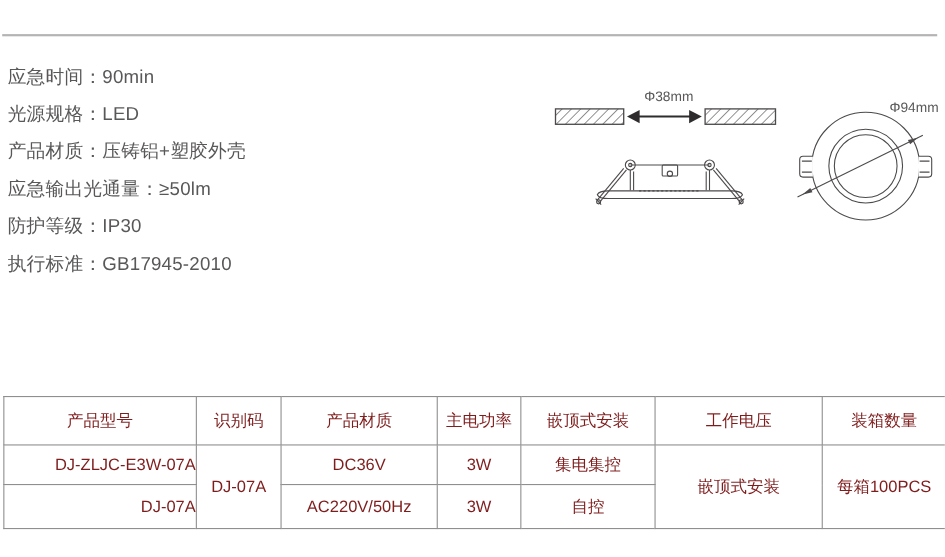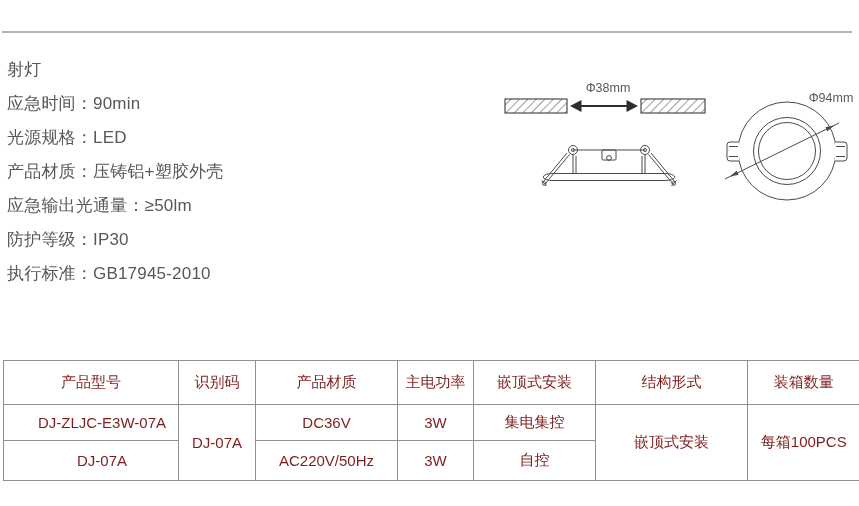"射灯" div { html: <div>射灯</div> -> none }
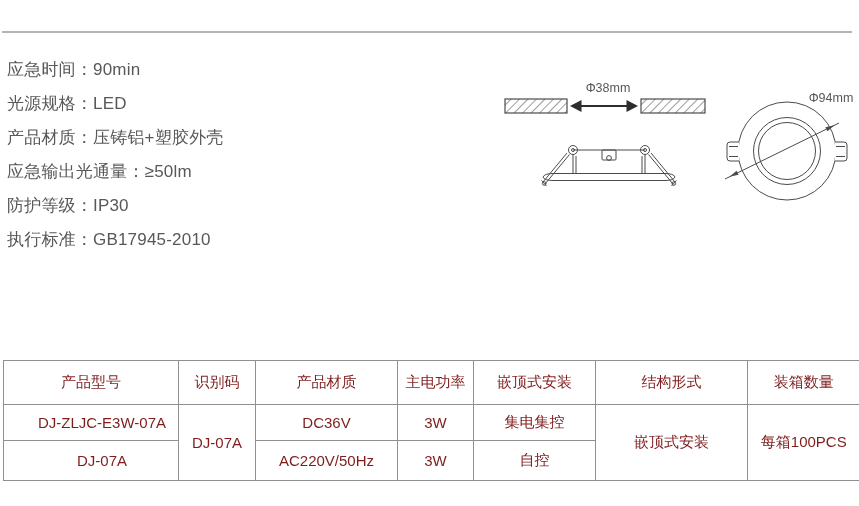"结构形式" th { text: 结构形式 -> 工作电压 }
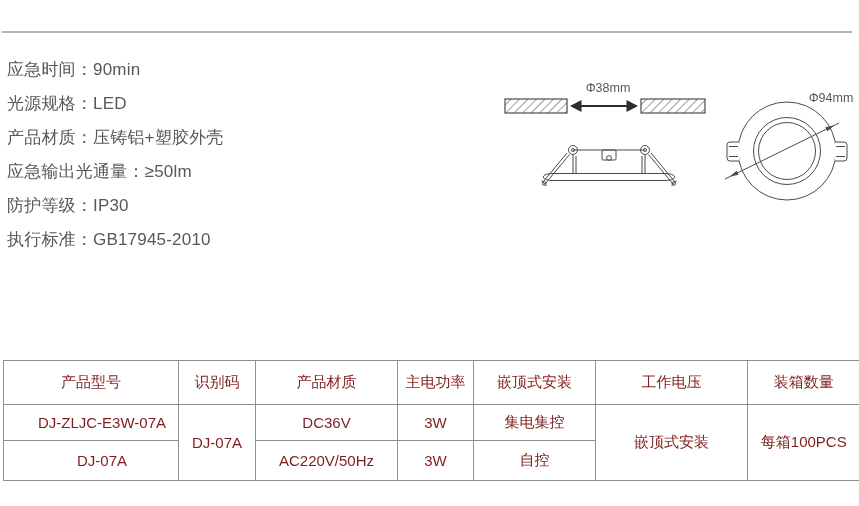"DJ-ZLJC-E3W-07A" .spec-table .cell-left { text-align: center -> right }
